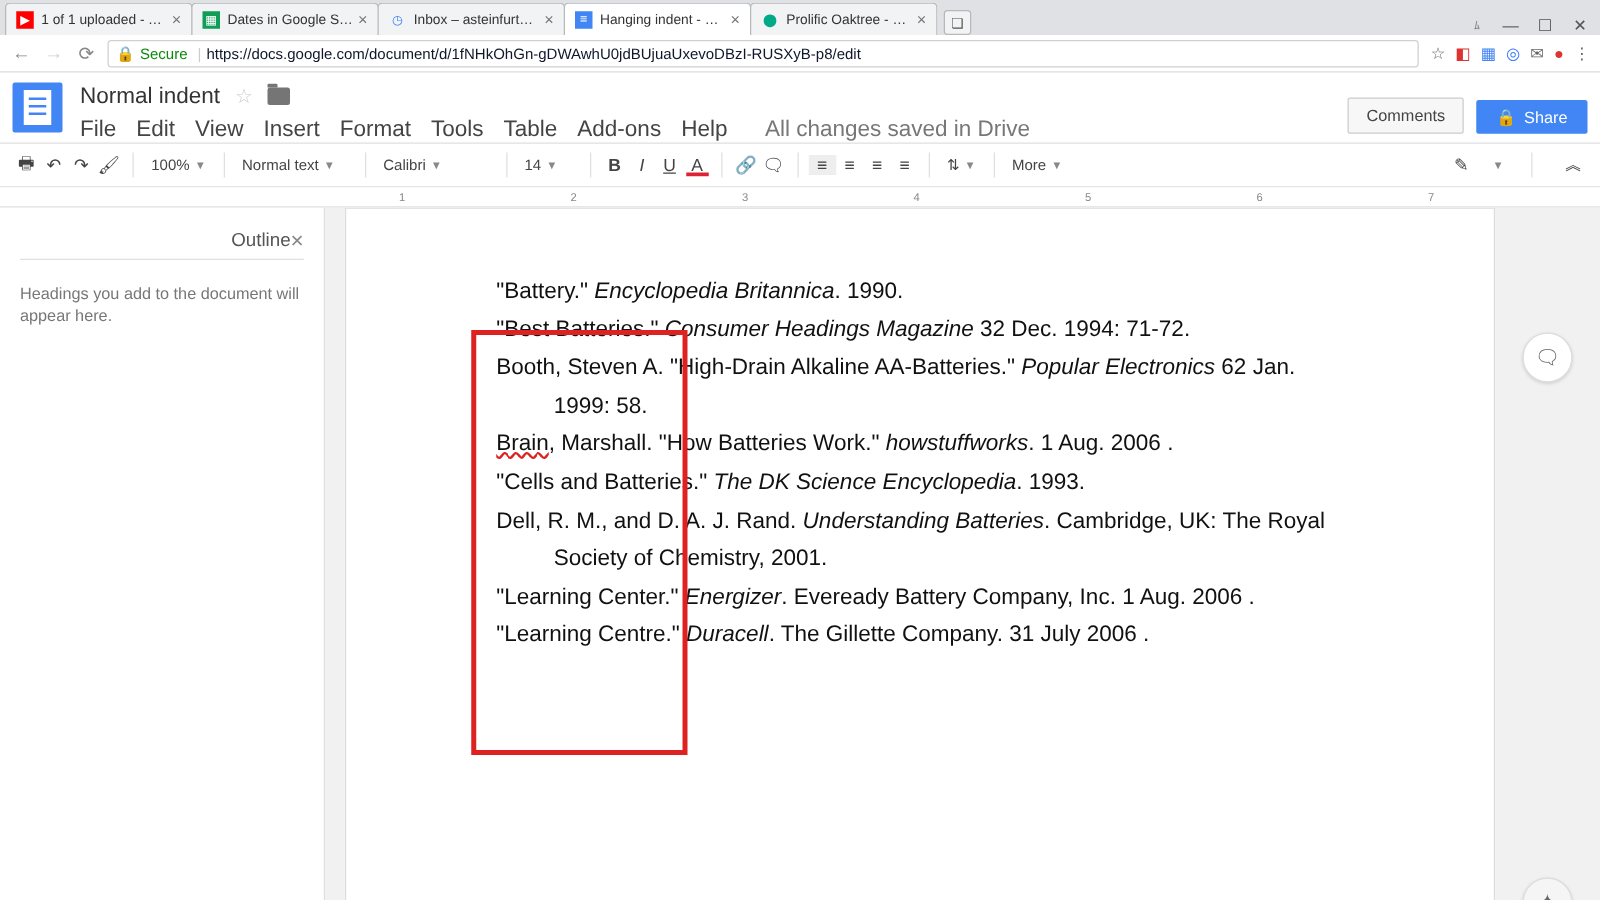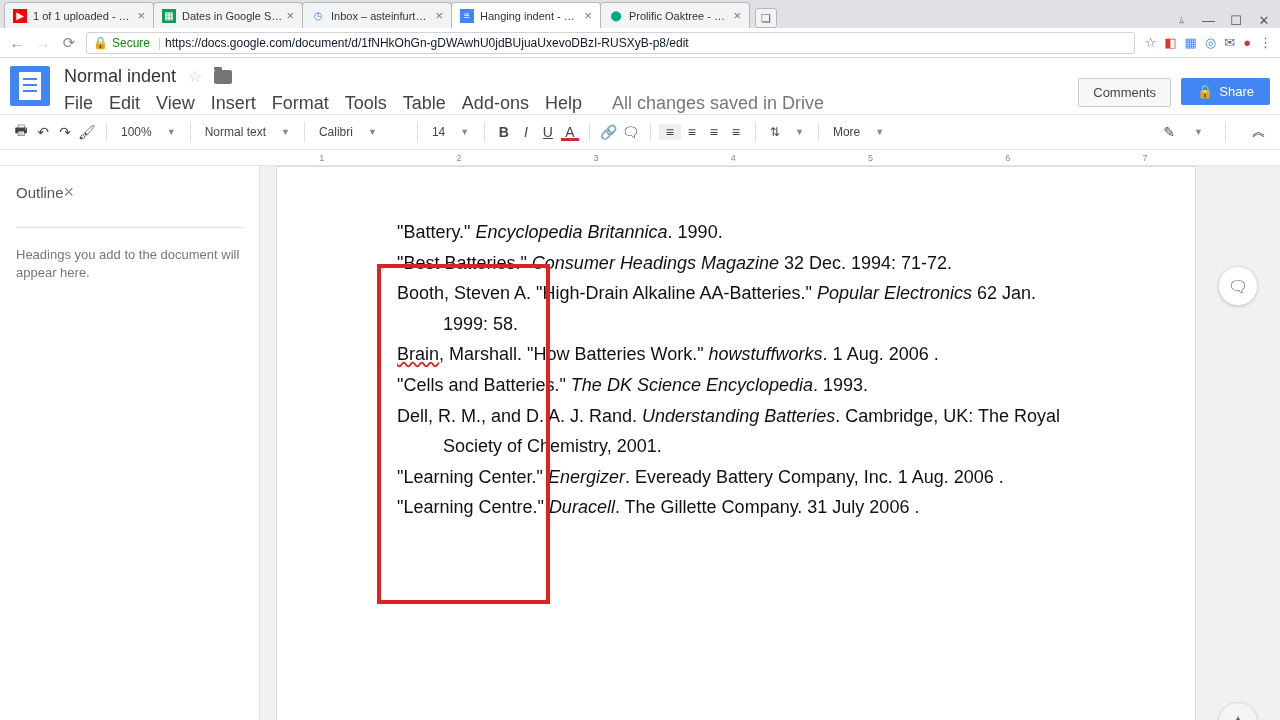"Comments" .hdr-right { align-items: flex-start -> flex-end }
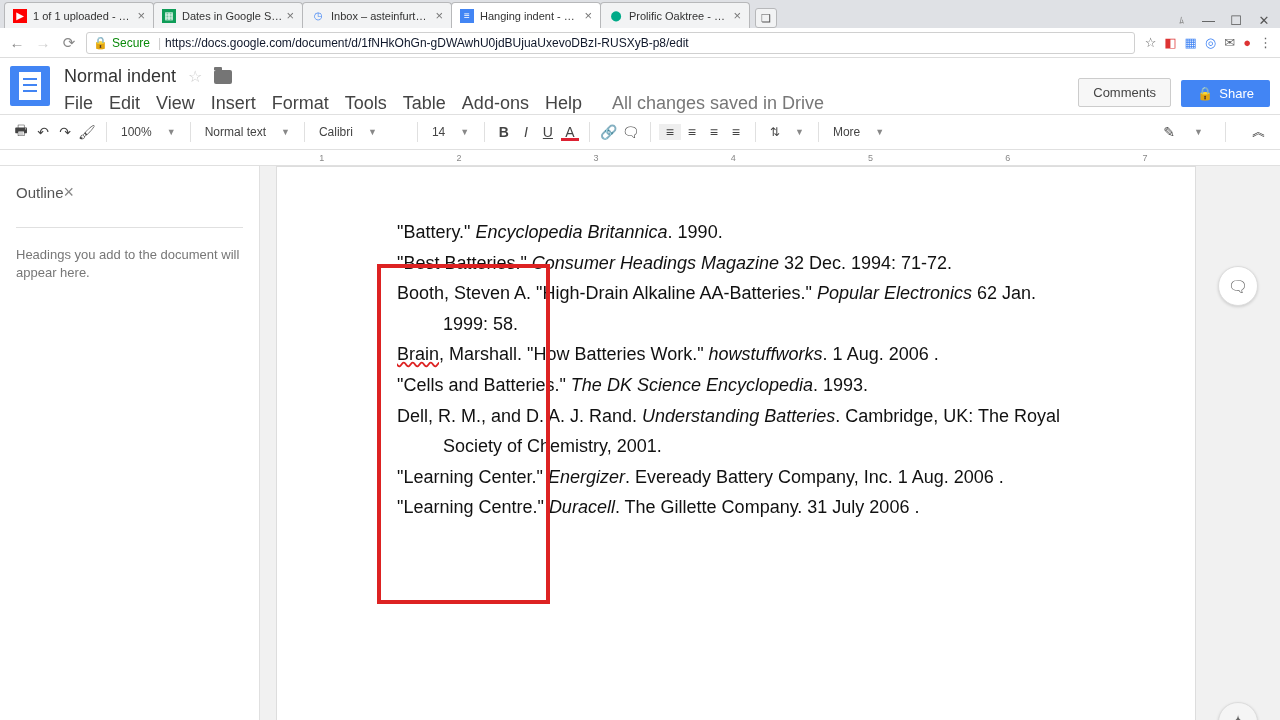"100%" .tb-ctrl { gap: 15px -> 4px }
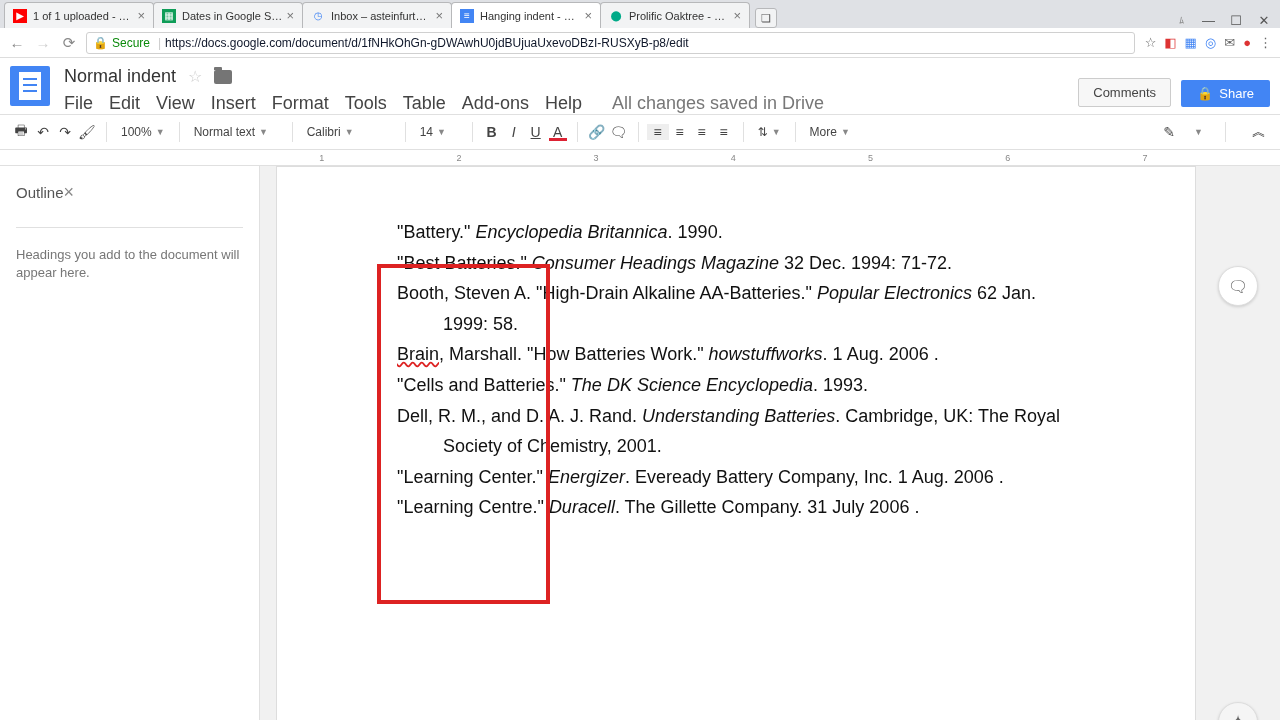"Outline" .sb-head { justify-content: flex-start -> flex-end; margin-bottom: 24px -> 4px }
